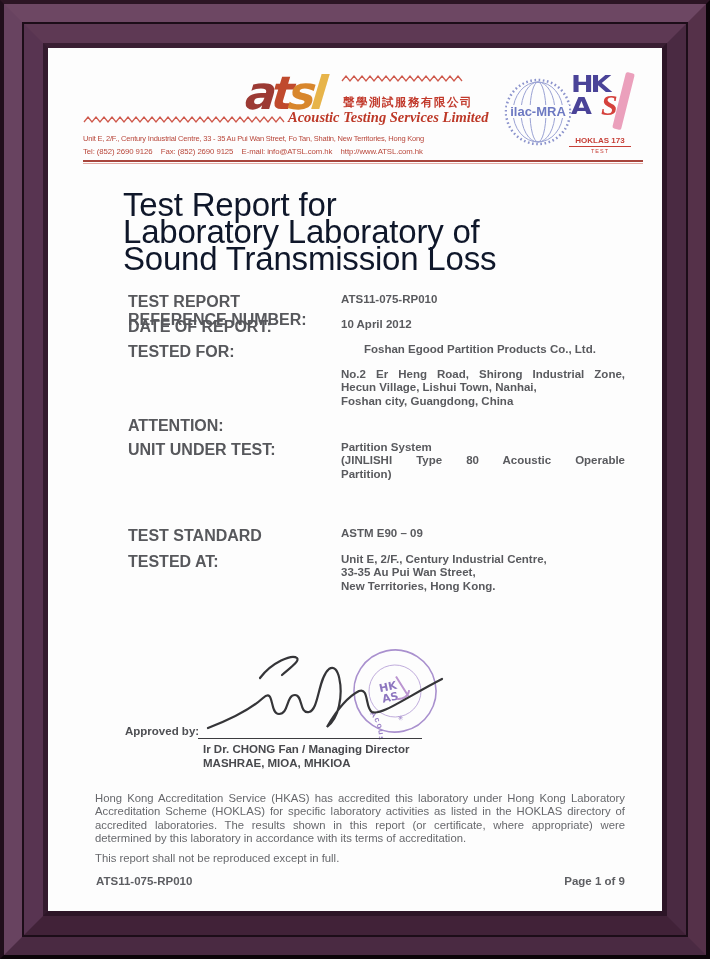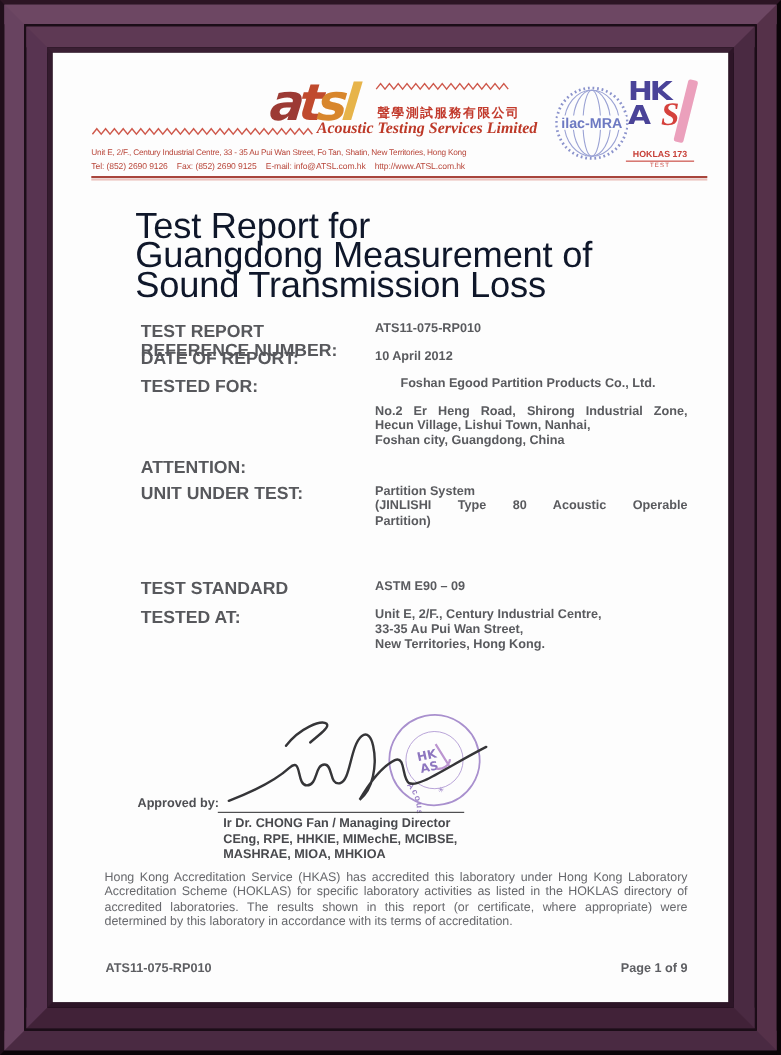"Guangdong Measurement of" div { text: Guangdong Measurement -> Laboratory Laboratory }
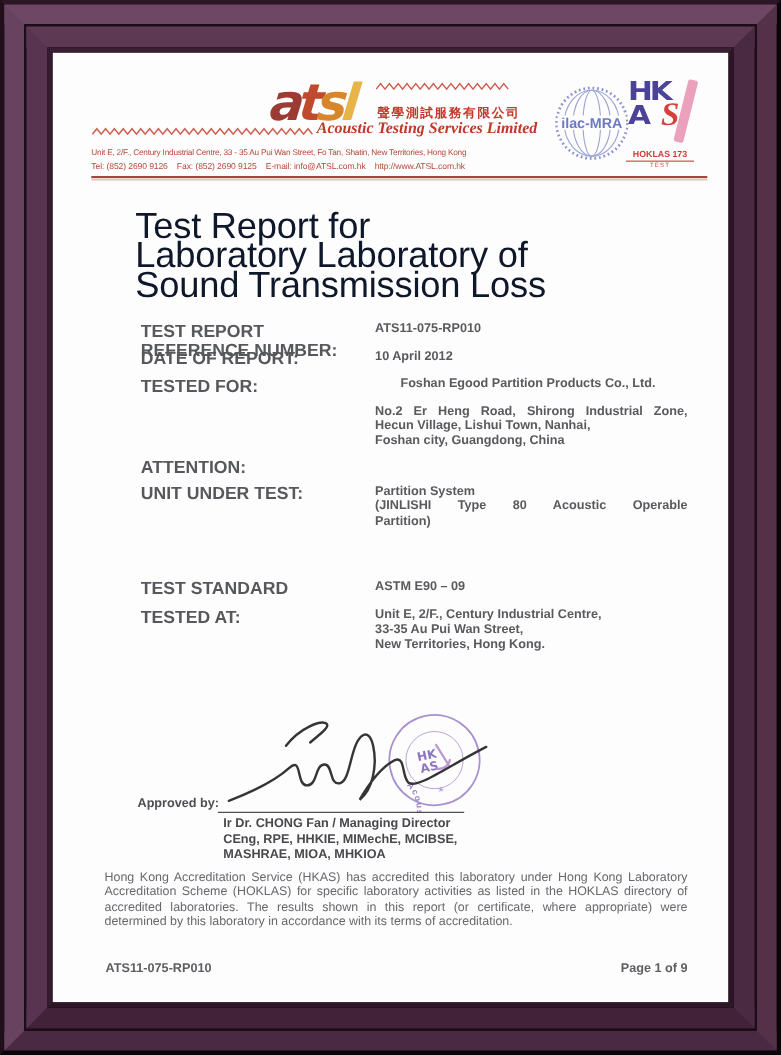"CEng, RPE, HHKIE, MIMechE, MCIBSE," div { html: <div>CEng, RPE, HHKIE, MIMechE, MCIBSE,</div> -> none }
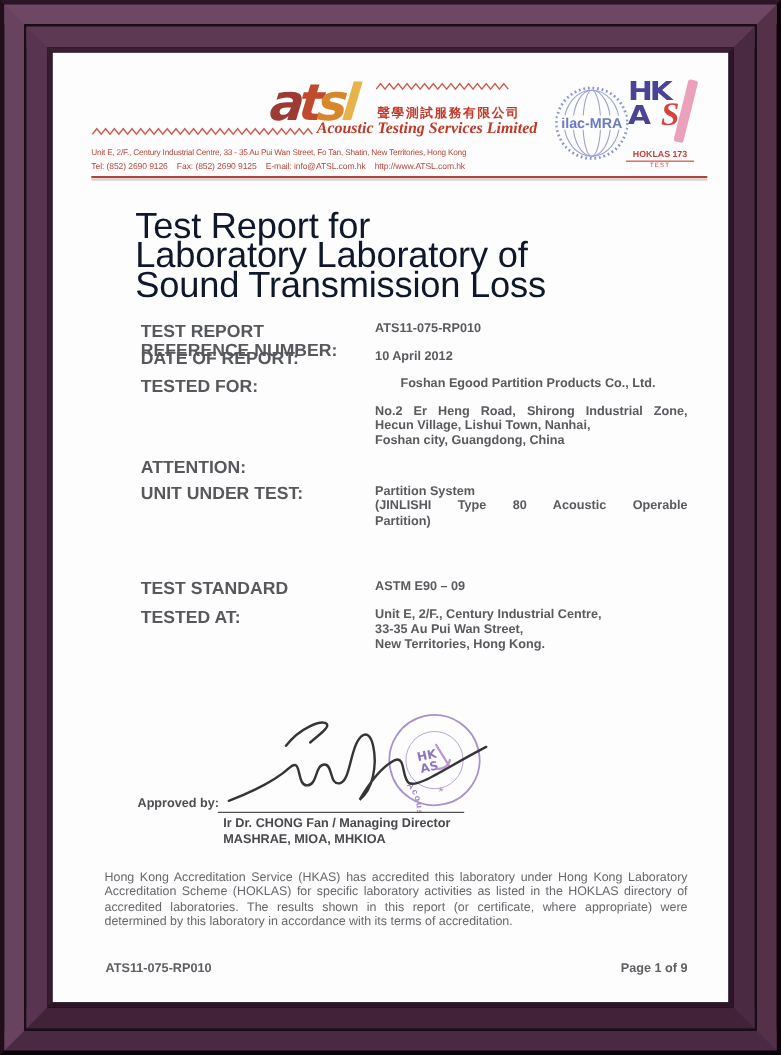"This report shall not be" div.repro-note { html: none -> <div>This report shall not be reproduced except in full.</div> }
